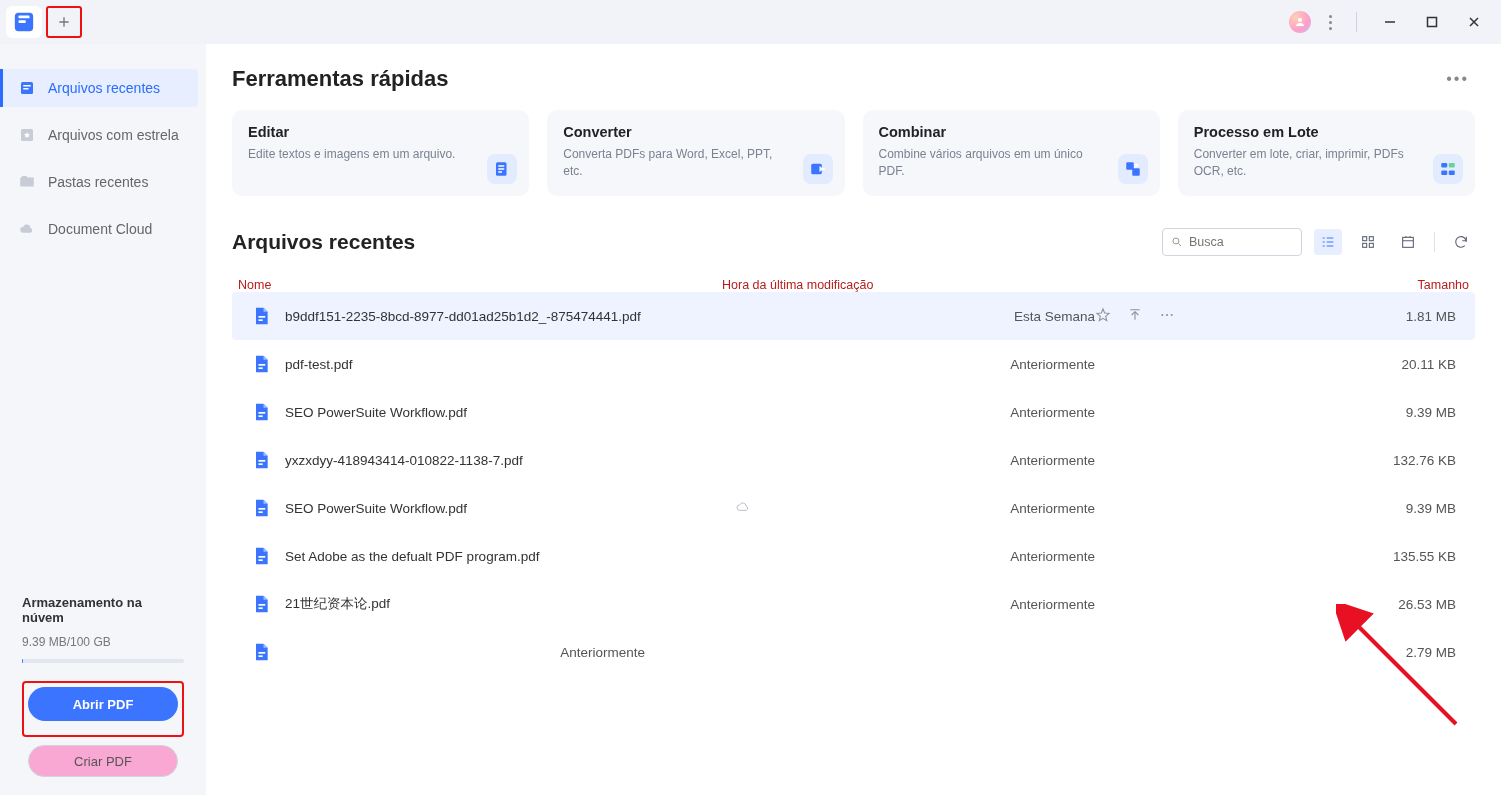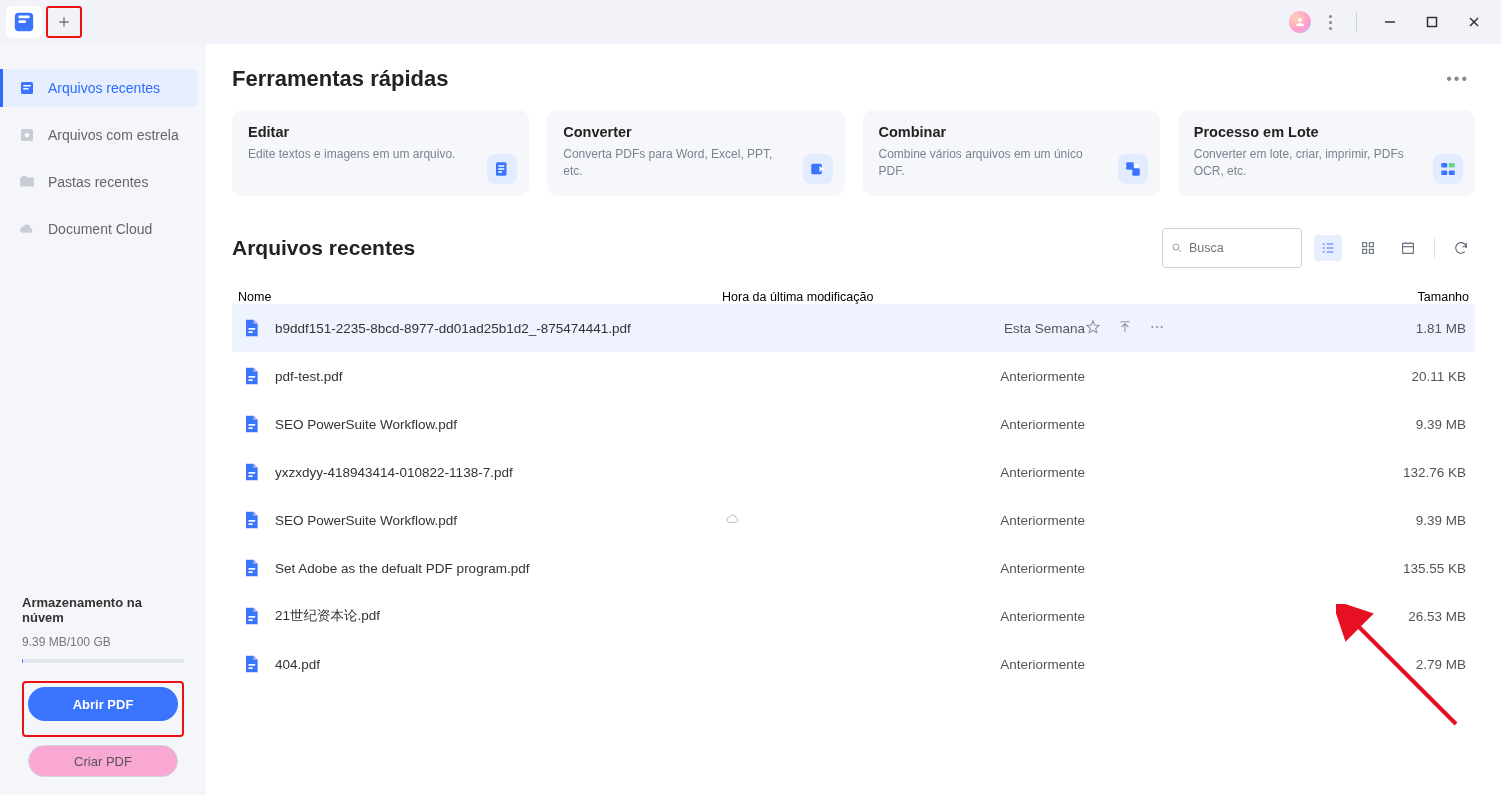"Busca" .search-box { height: 40px -> 28px }
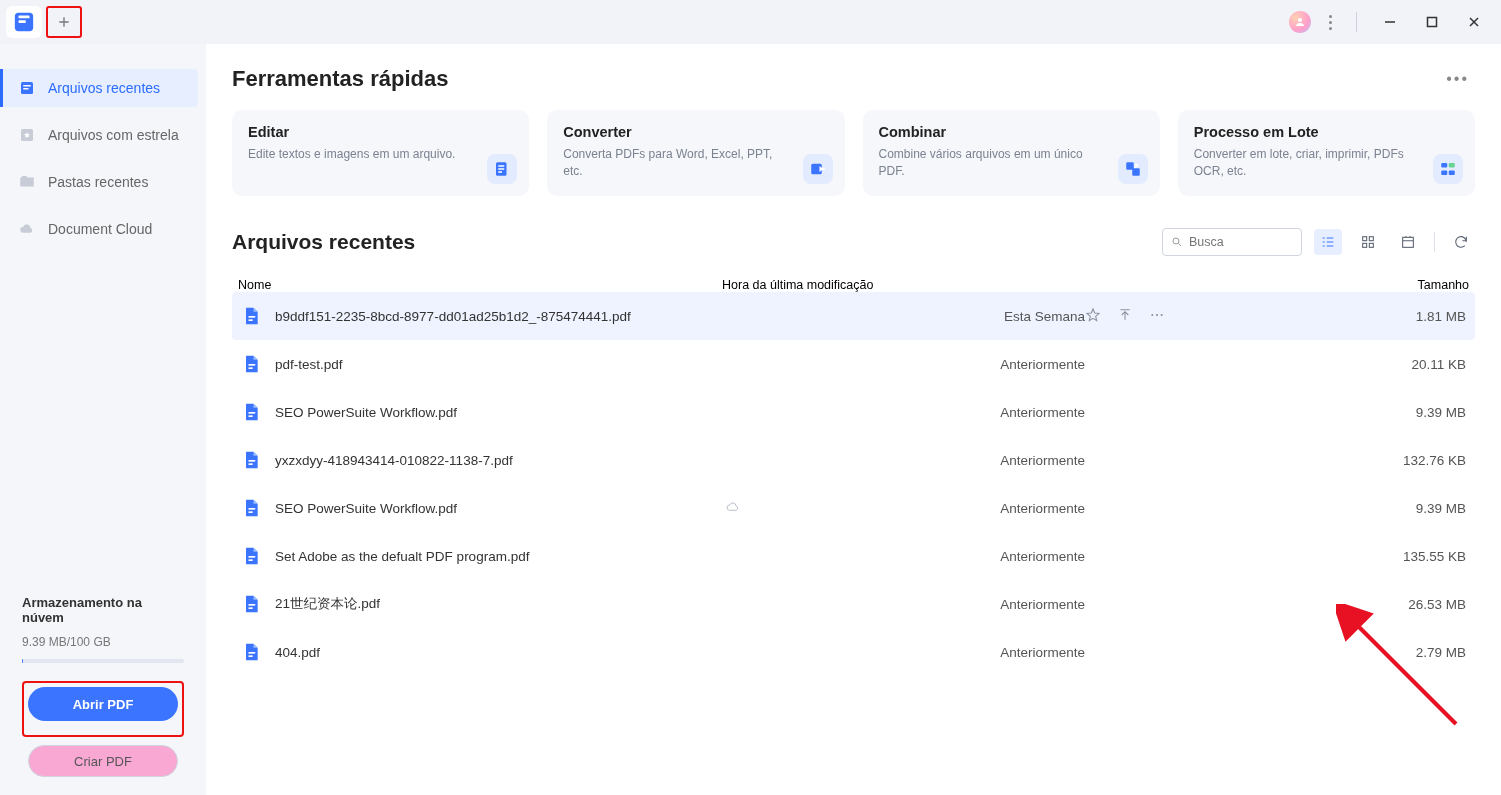"Nome" .table-head { color: #000000 -> #b91c1c }
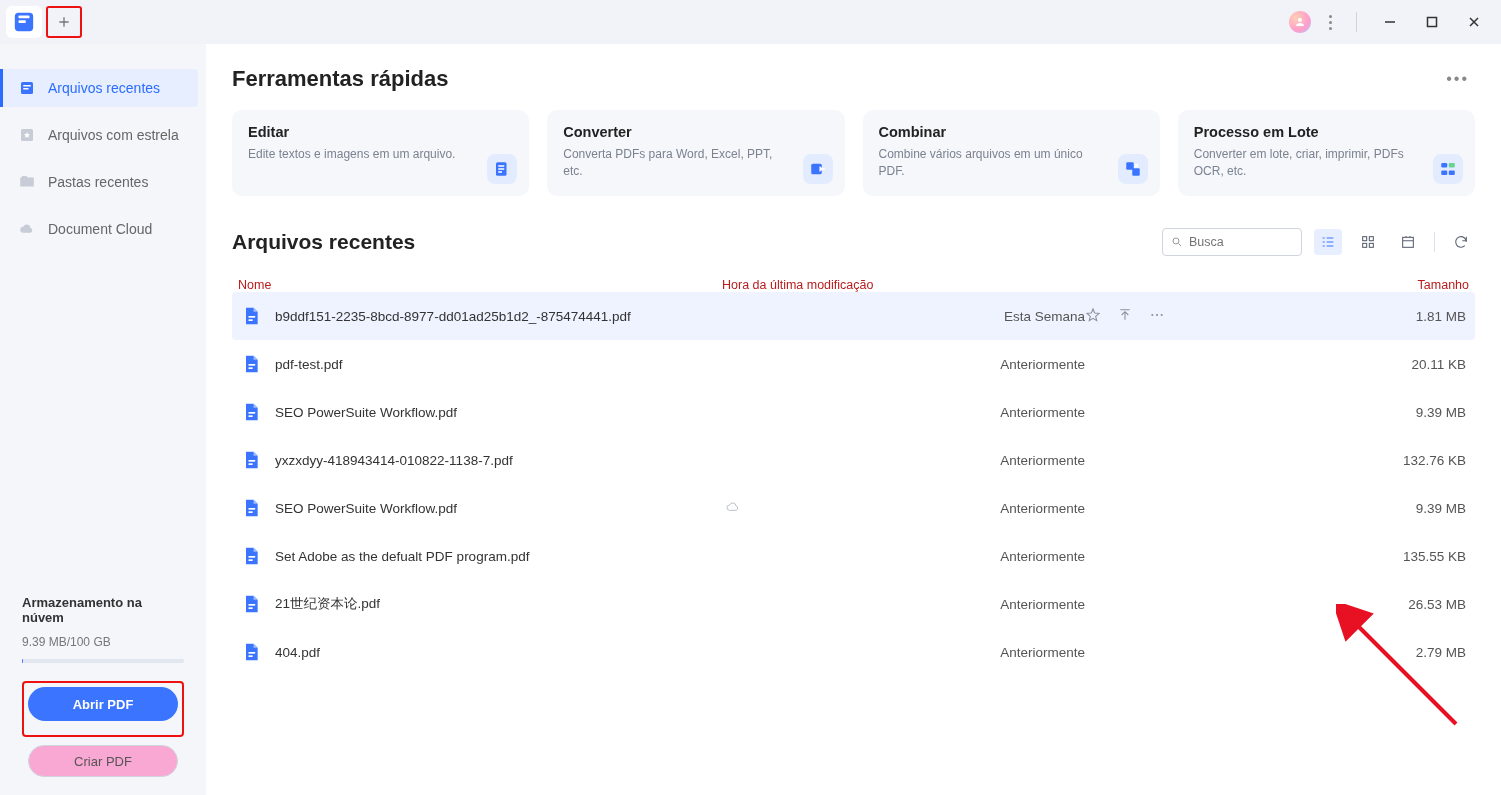"b9ddf151-2235-8bcd-8977-dd01ad25b1d2_-87" .file-row { padding: 0 9px -> 0 19px }
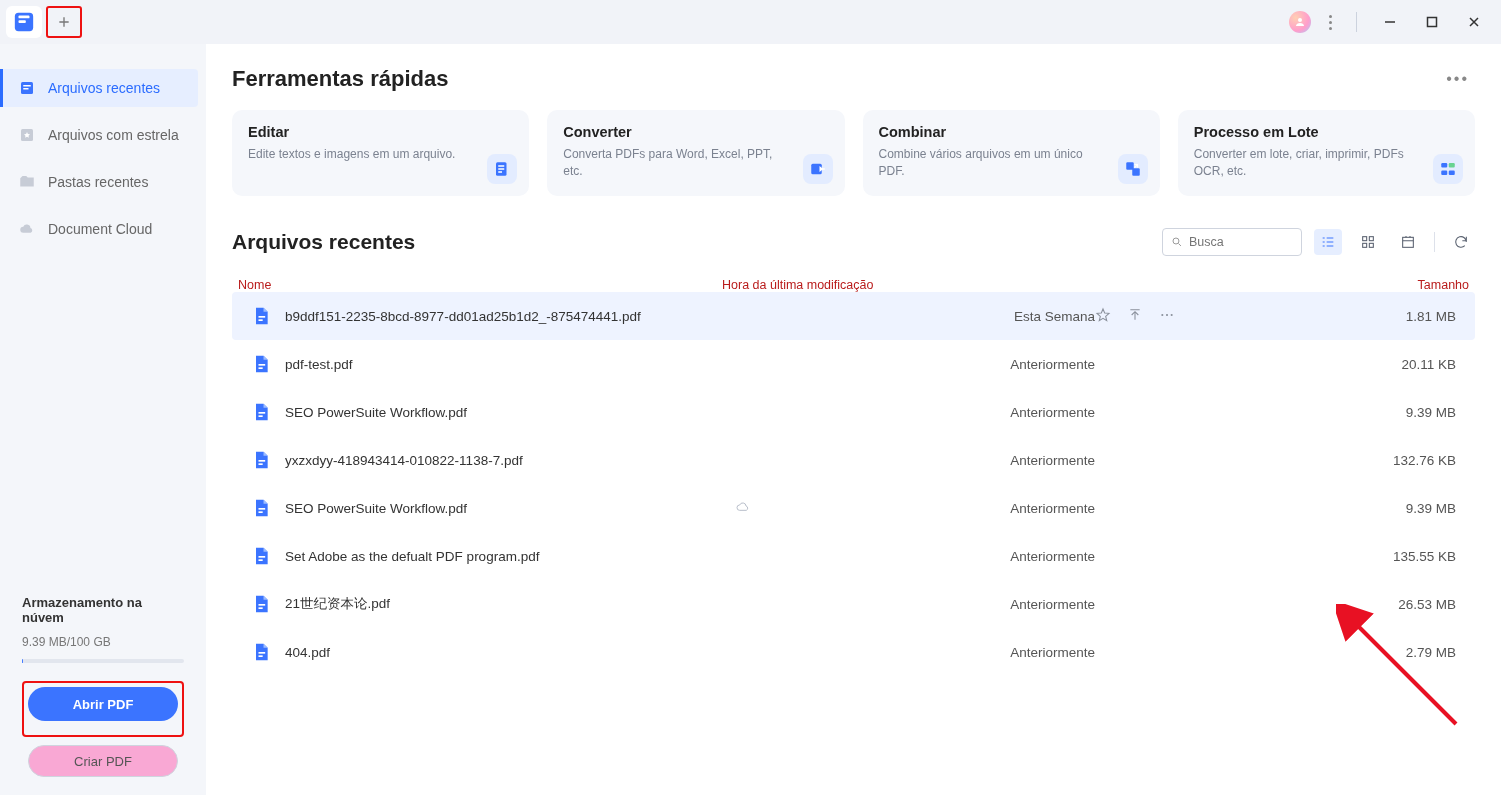"404.pdf" span.file-name { html: <span>404.pdf</span> -> none }
